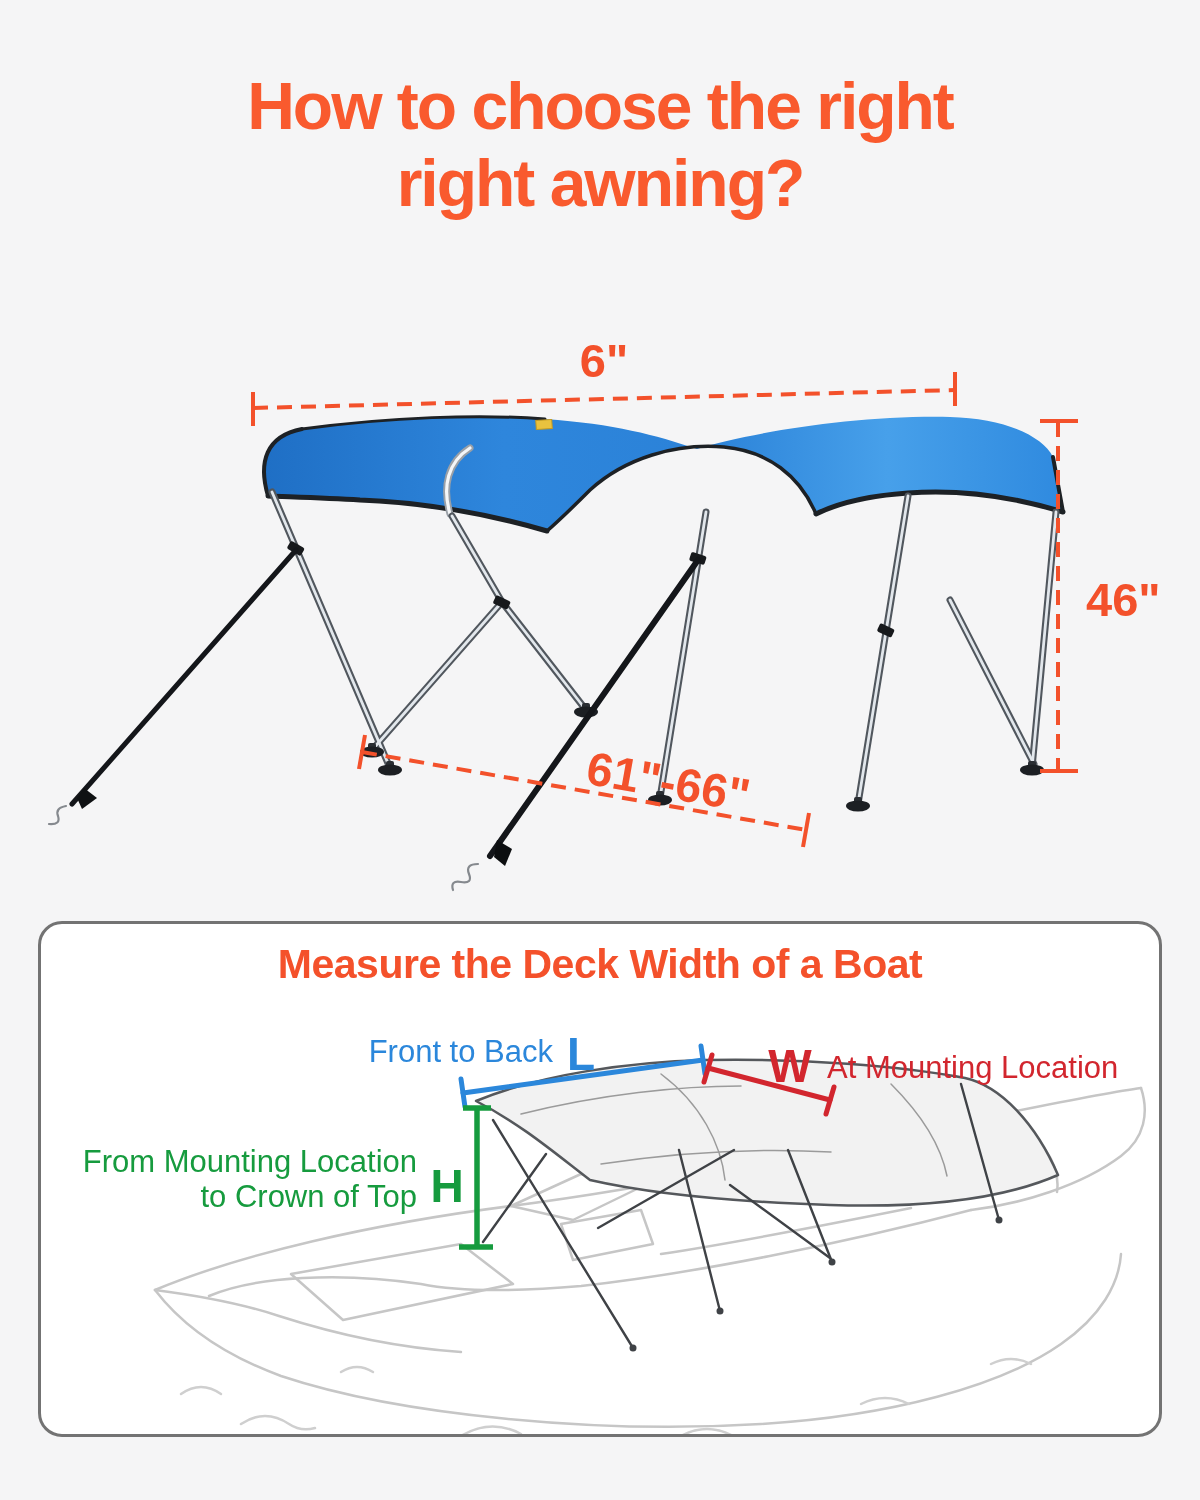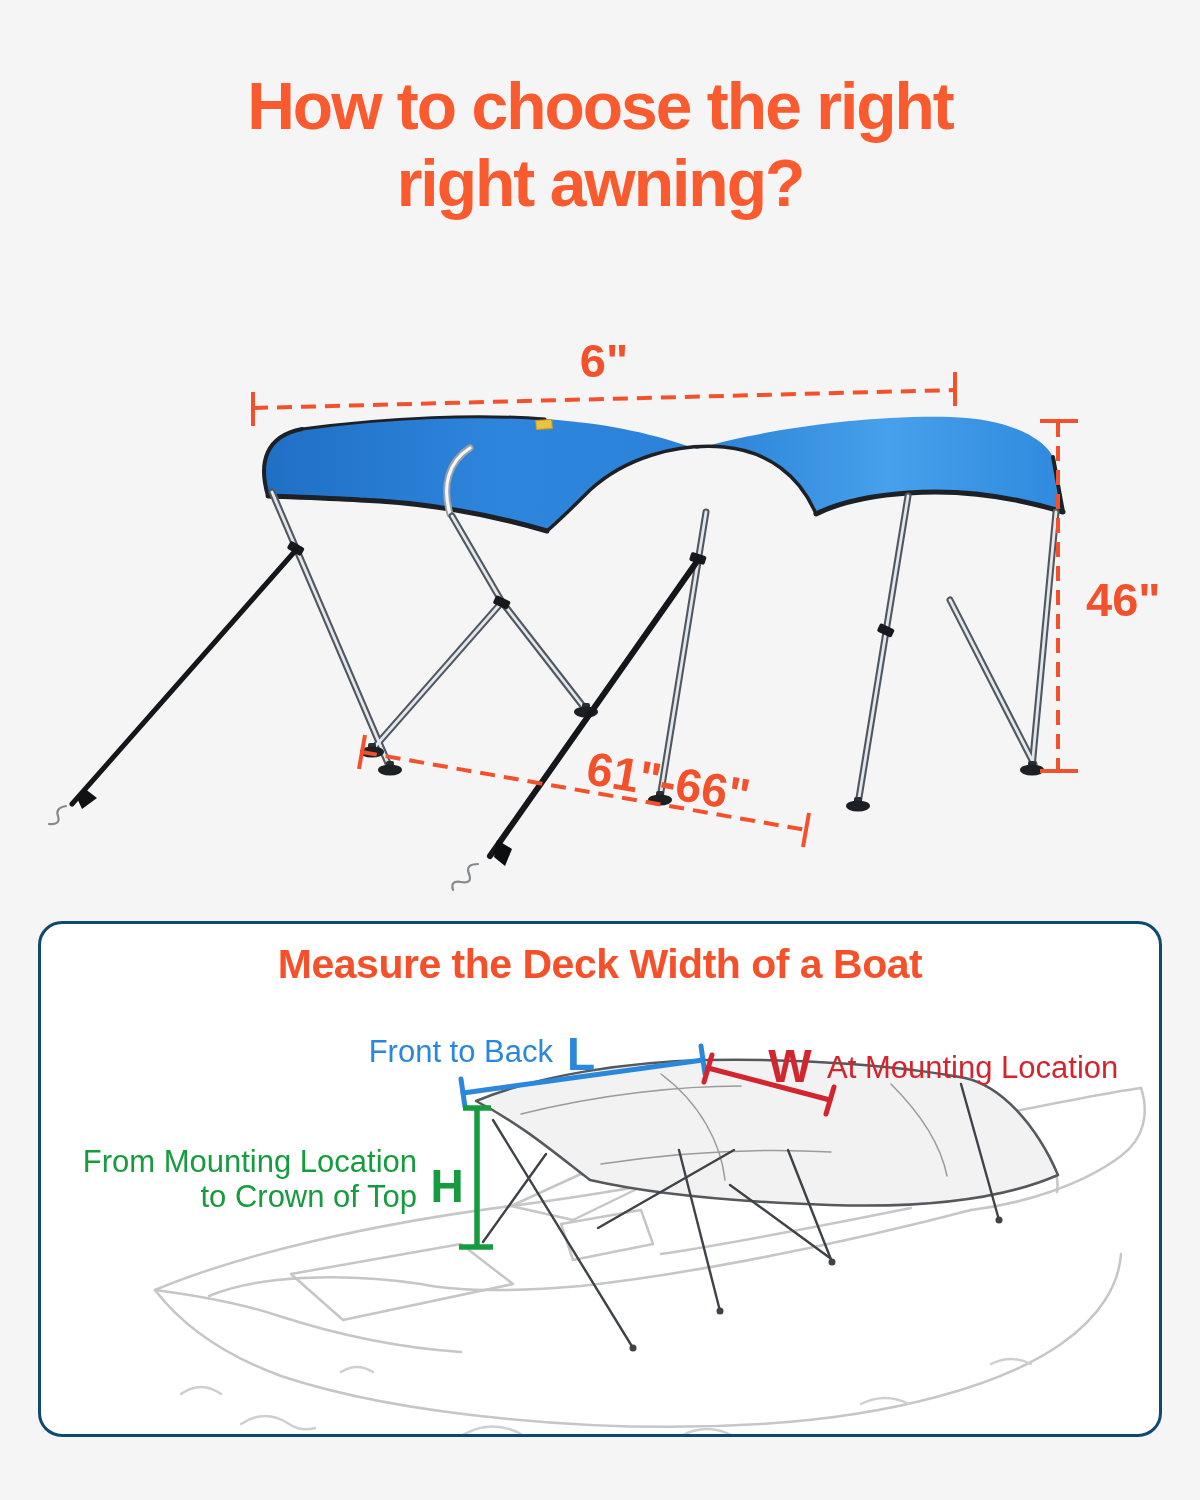"Measure the Deck Width of" .measure-card { border: 3px solid #0c4a6e -> 3px solid #737373 }
